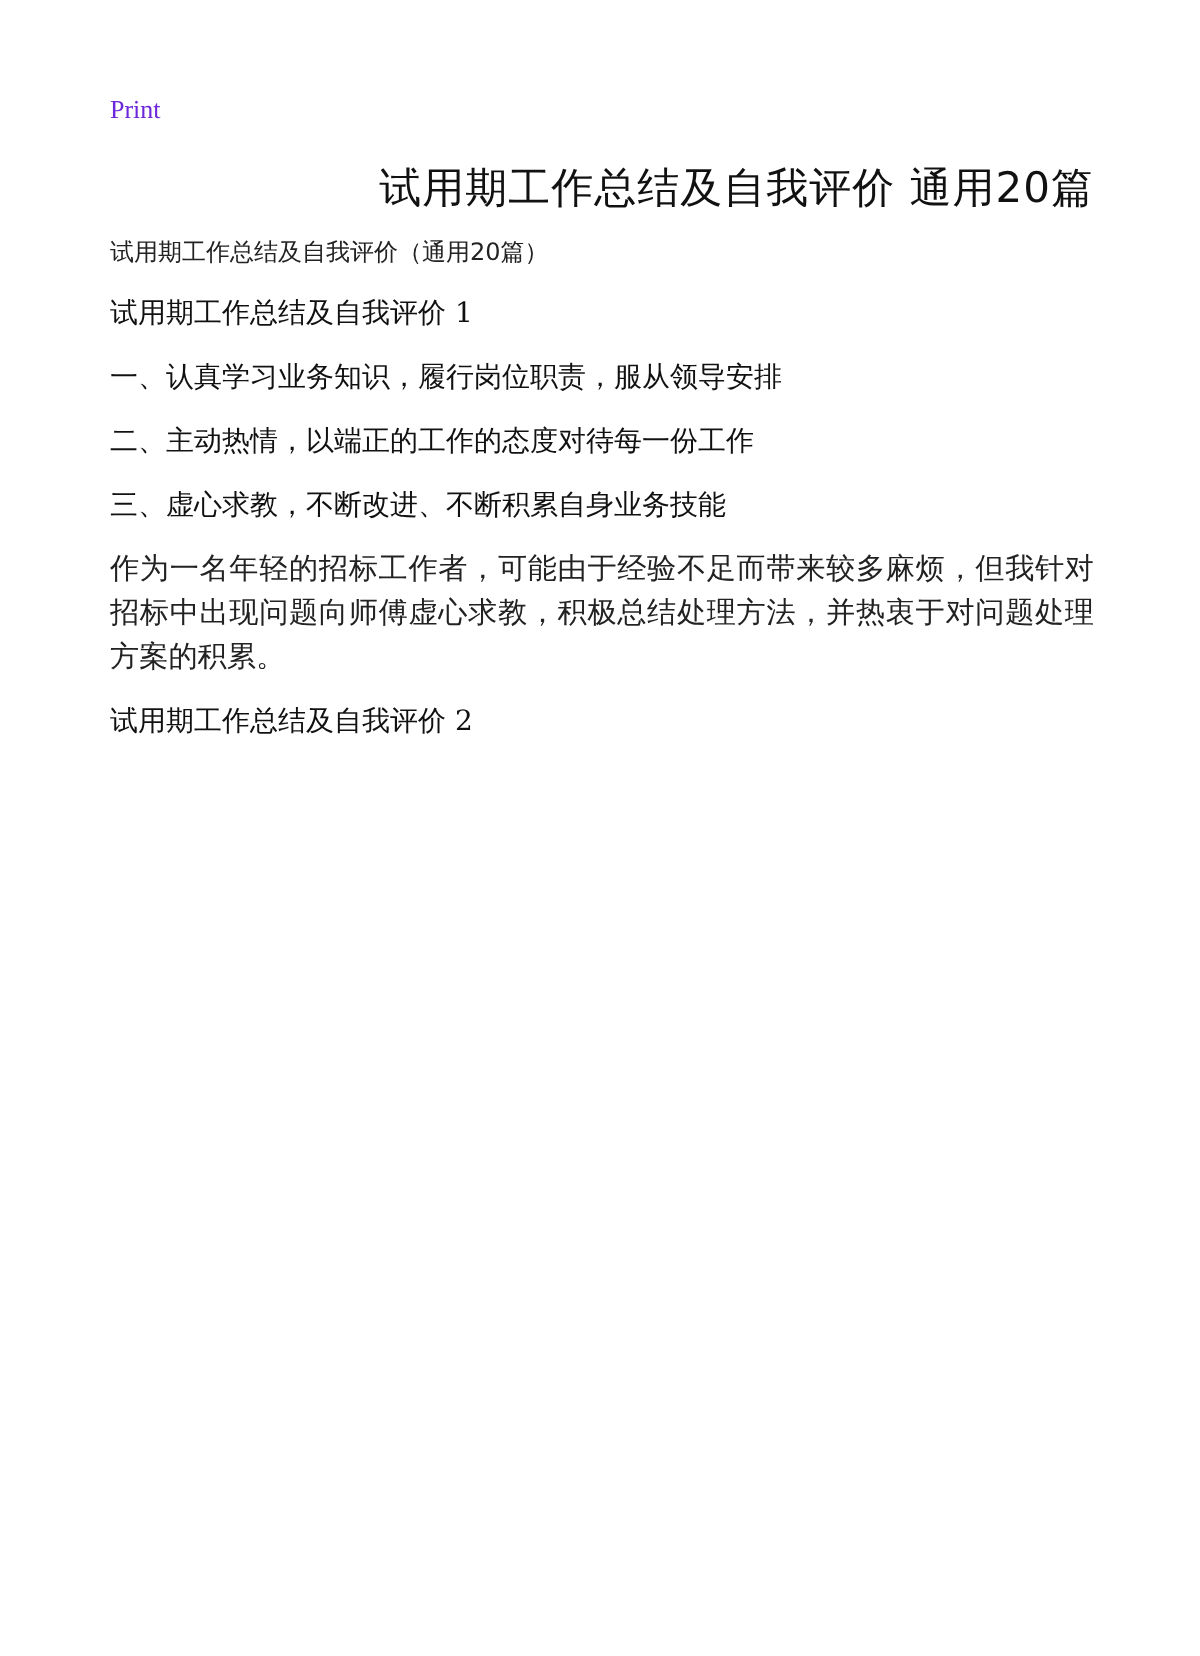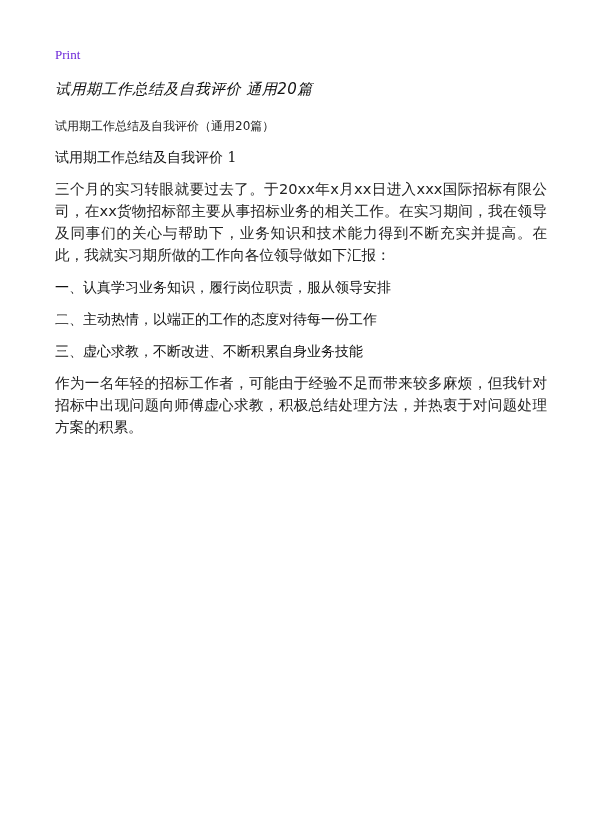"试用期工作总结及自我评价 通用20篇" .title { font-size: 15px -> 21px; font-style: italic -> none; text-align: left -> right }
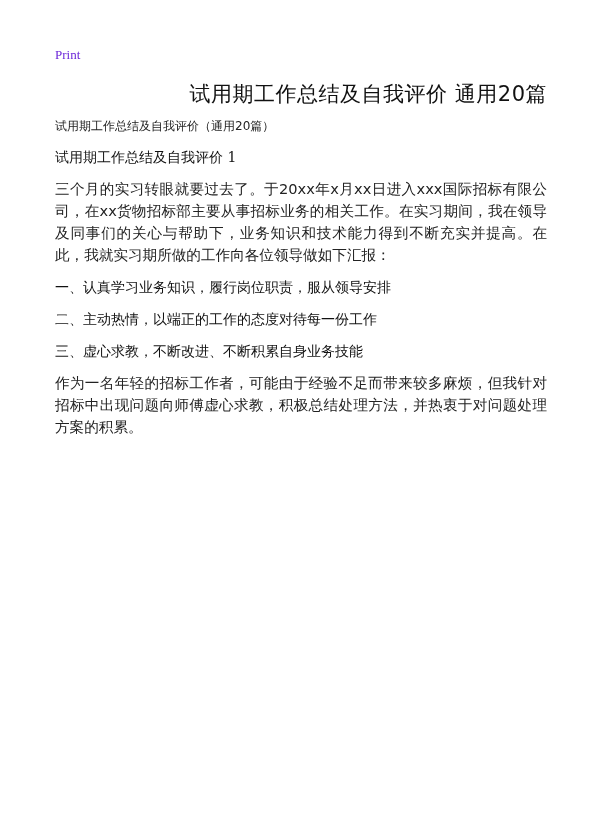"三个月的实习转眼就要过去了。于20xx年x月xx日进入xxx国际招标有限公司，在" p.p { html: <p>三个月的实习转眼就要过去了。于20xx年x月xx日进入xxx国际招标有限公司，在xx货物招标部主要从事招标业务的相关工作。在实习期间，我在领导及同事们的关心与帮助下，业务知识和技术能力得到不断充实并提高。在此，我就实习期所做的工作向各位领导做如下汇报：</p> -> none }
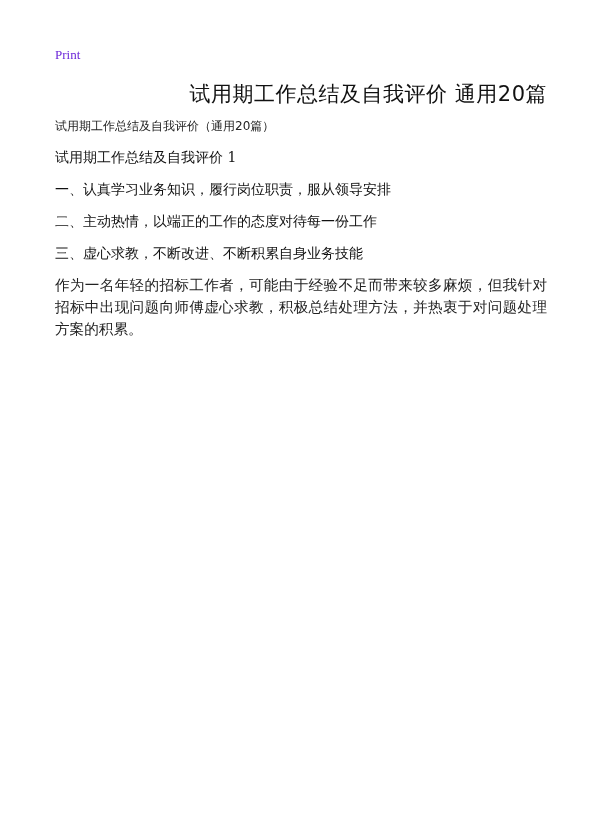"试用期工作总结及自我评价 2" div.h { html: none -> <div>试用期工作总结及自我评价 2</div> }
